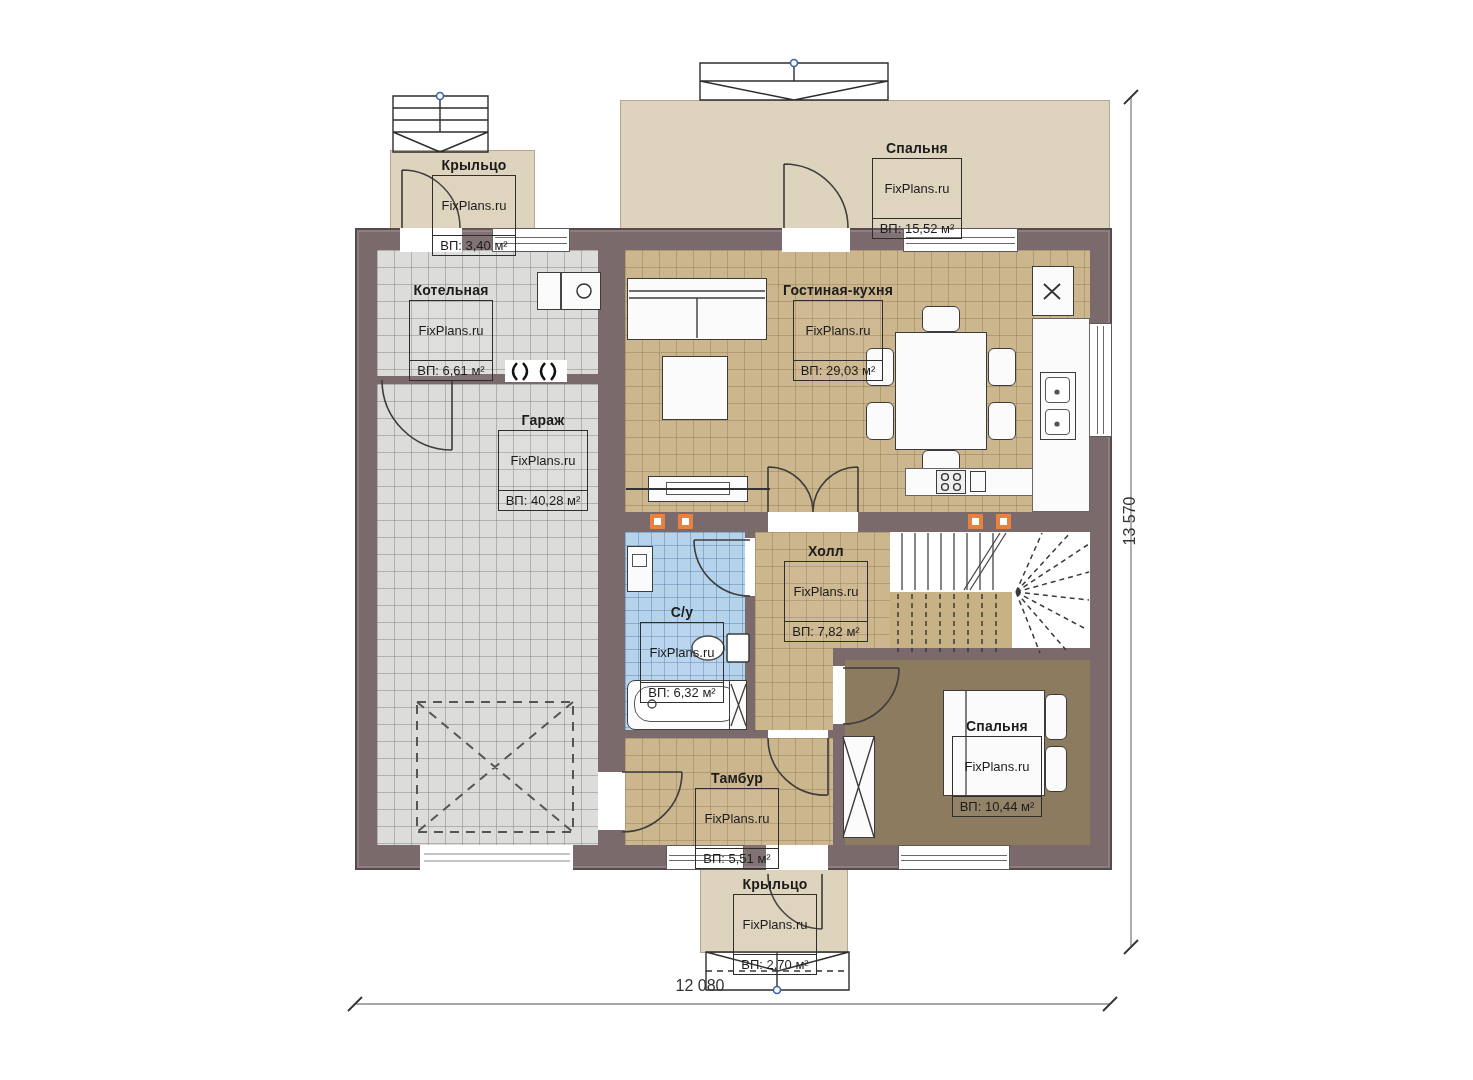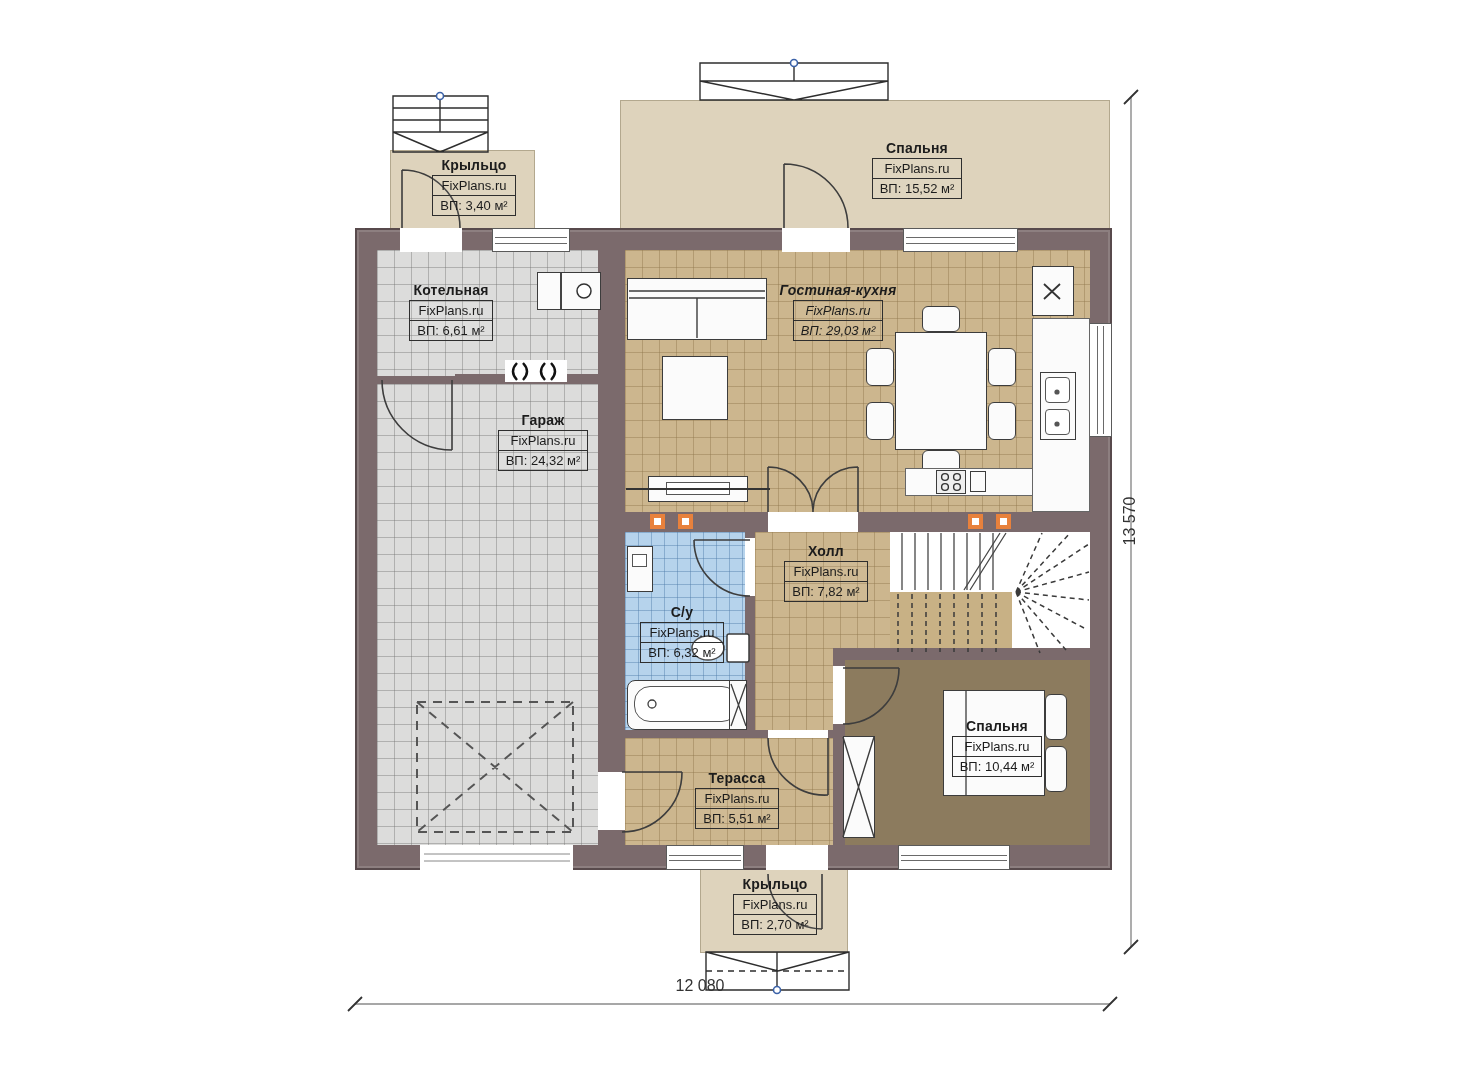"FixPlans.ru" .rrow { margin-top: none -> 20px }
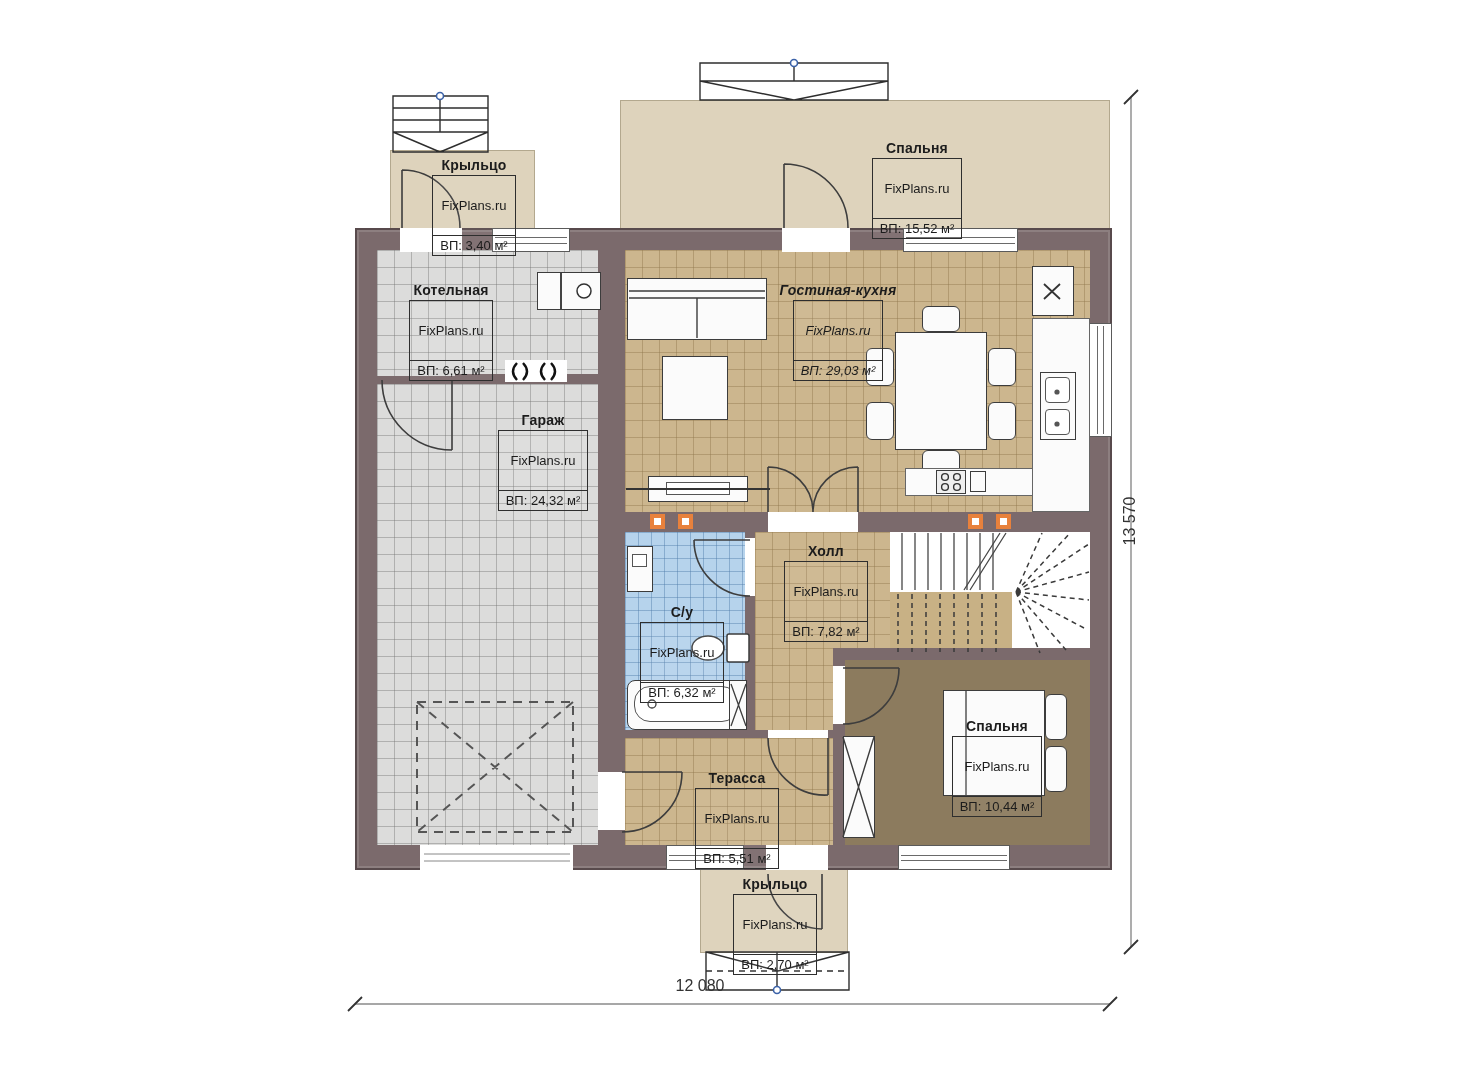"Гостиная-кухня" div.rlabel { font-style: italic -> none }
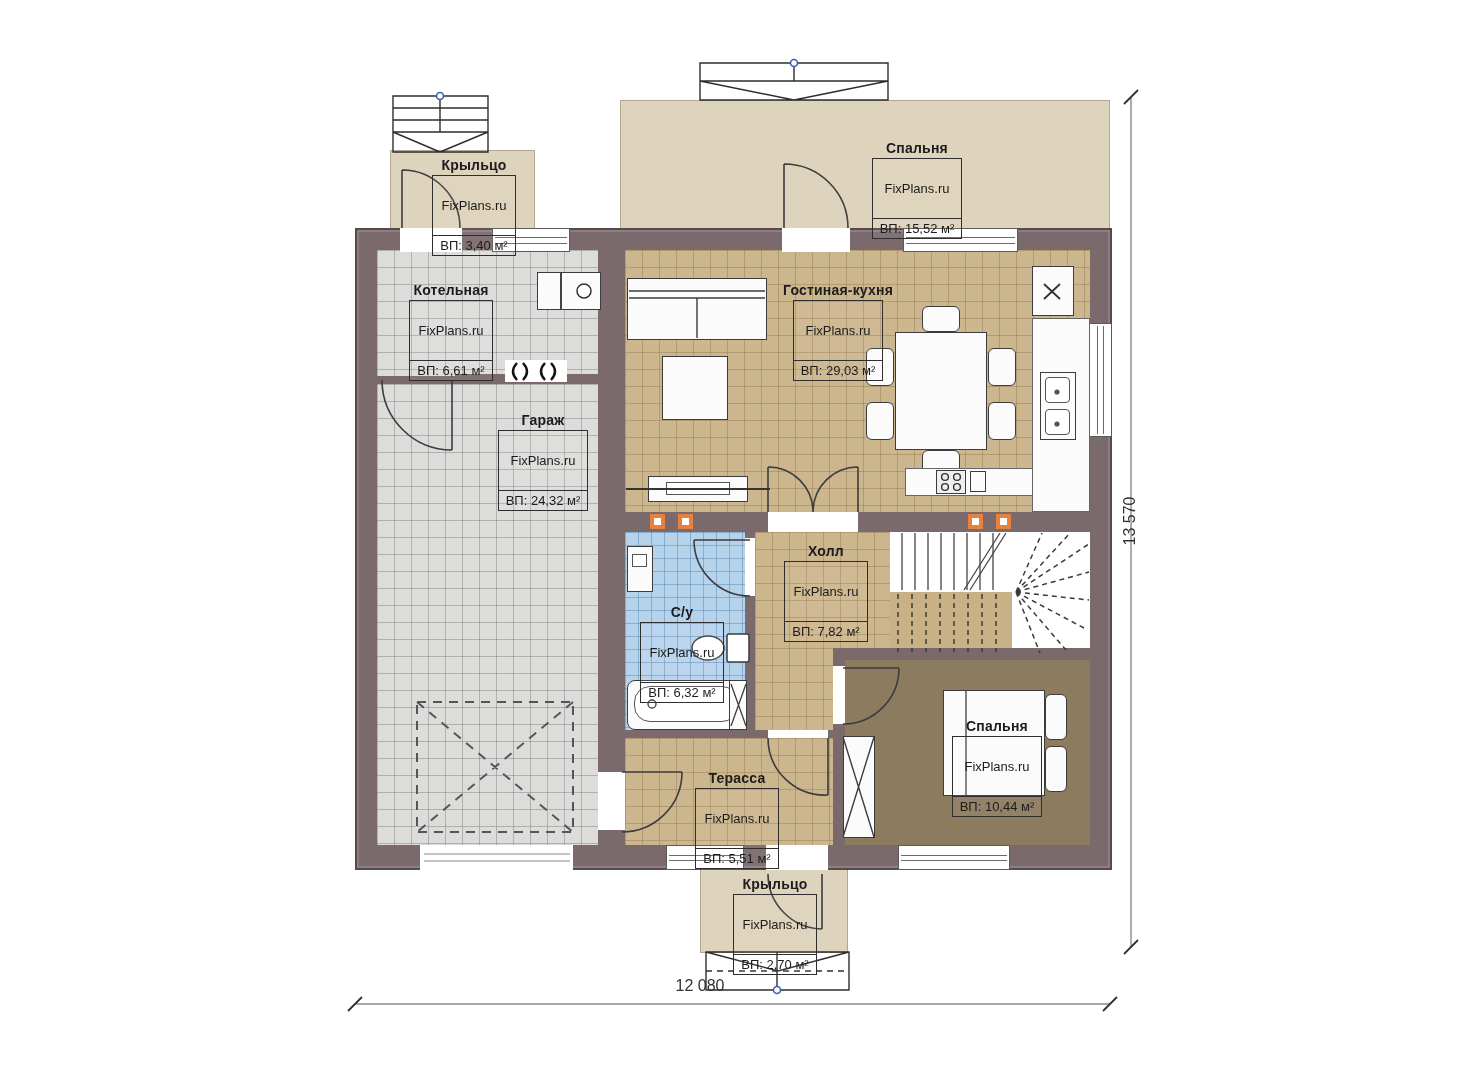"ВП: 24,32 м²" div.rrow { text: 24,32 -> 40,28 }
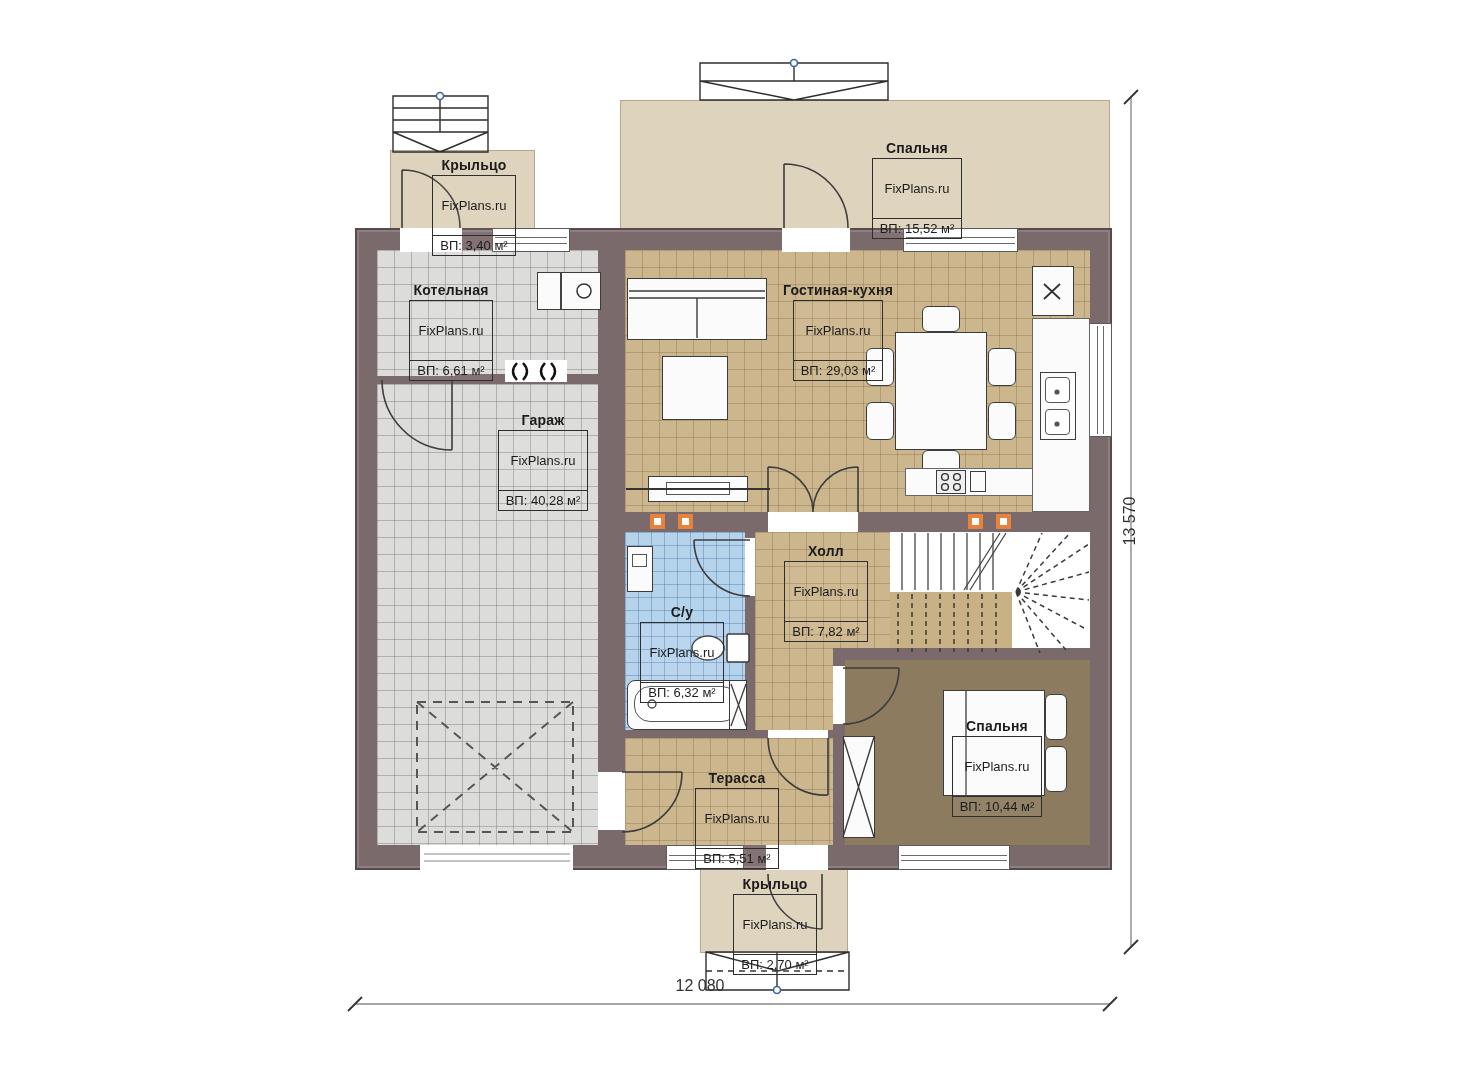"Терасса" div.rtitle { text: Терасса -> Тамбур }
